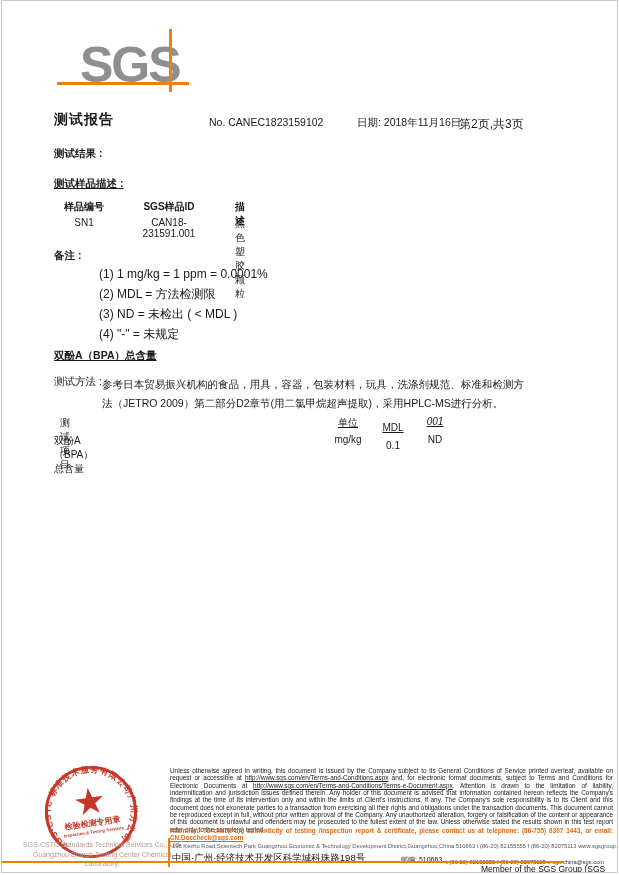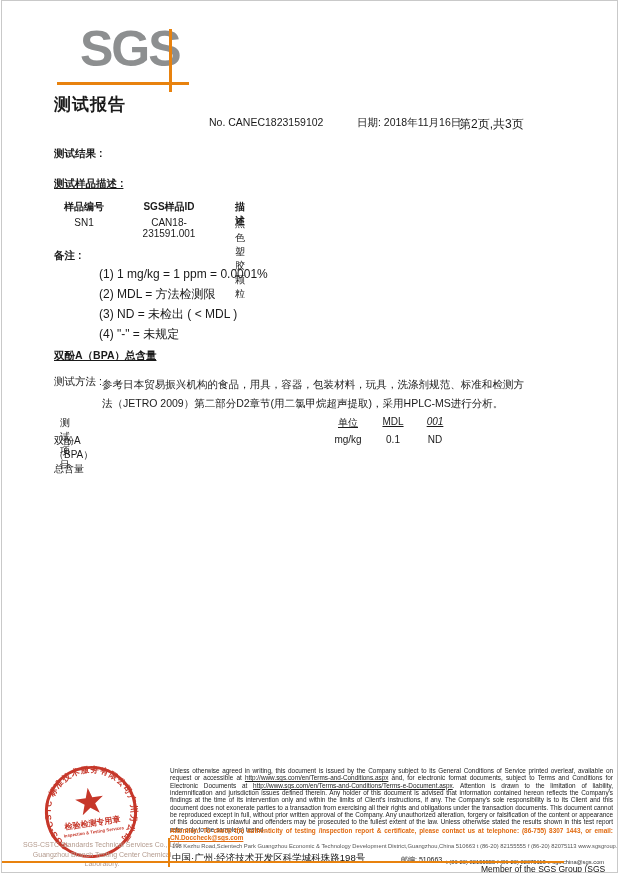"SGS" .logo-text { top: 20px -> 36px }
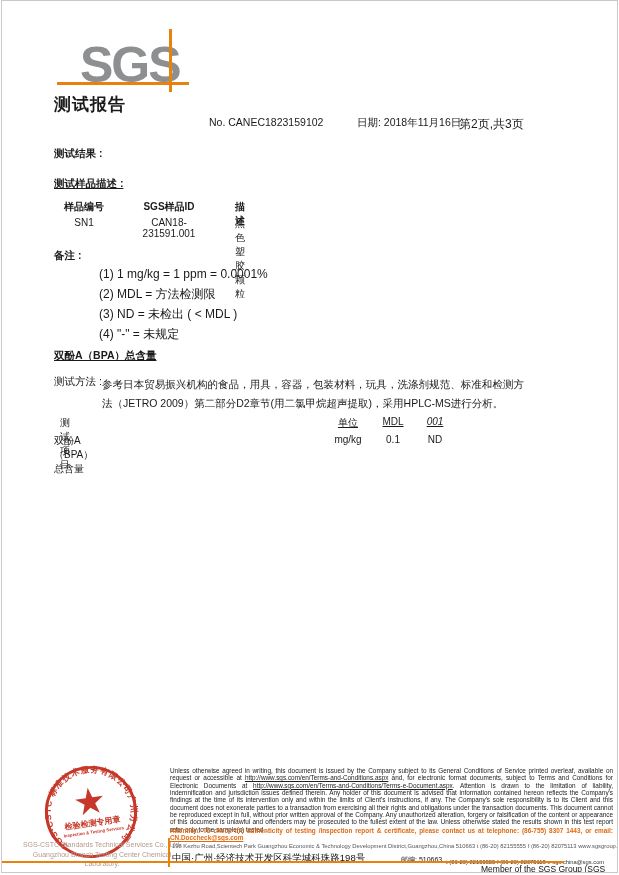"测试报告" .doc-title { font-size: 17px -> 14px; top: 92px -> 110px }
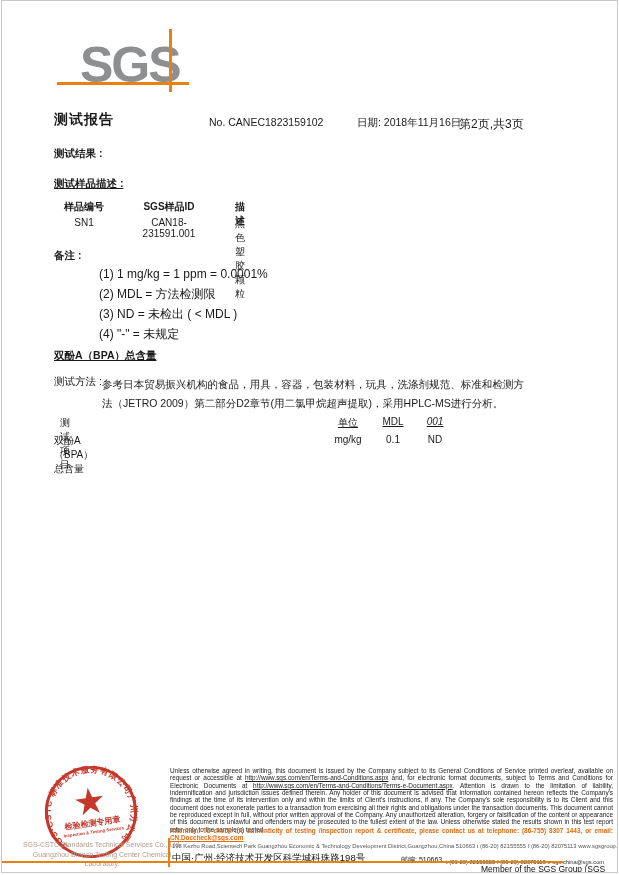"MDL" .rrow .mdl { margin-top: none -> 6px }
